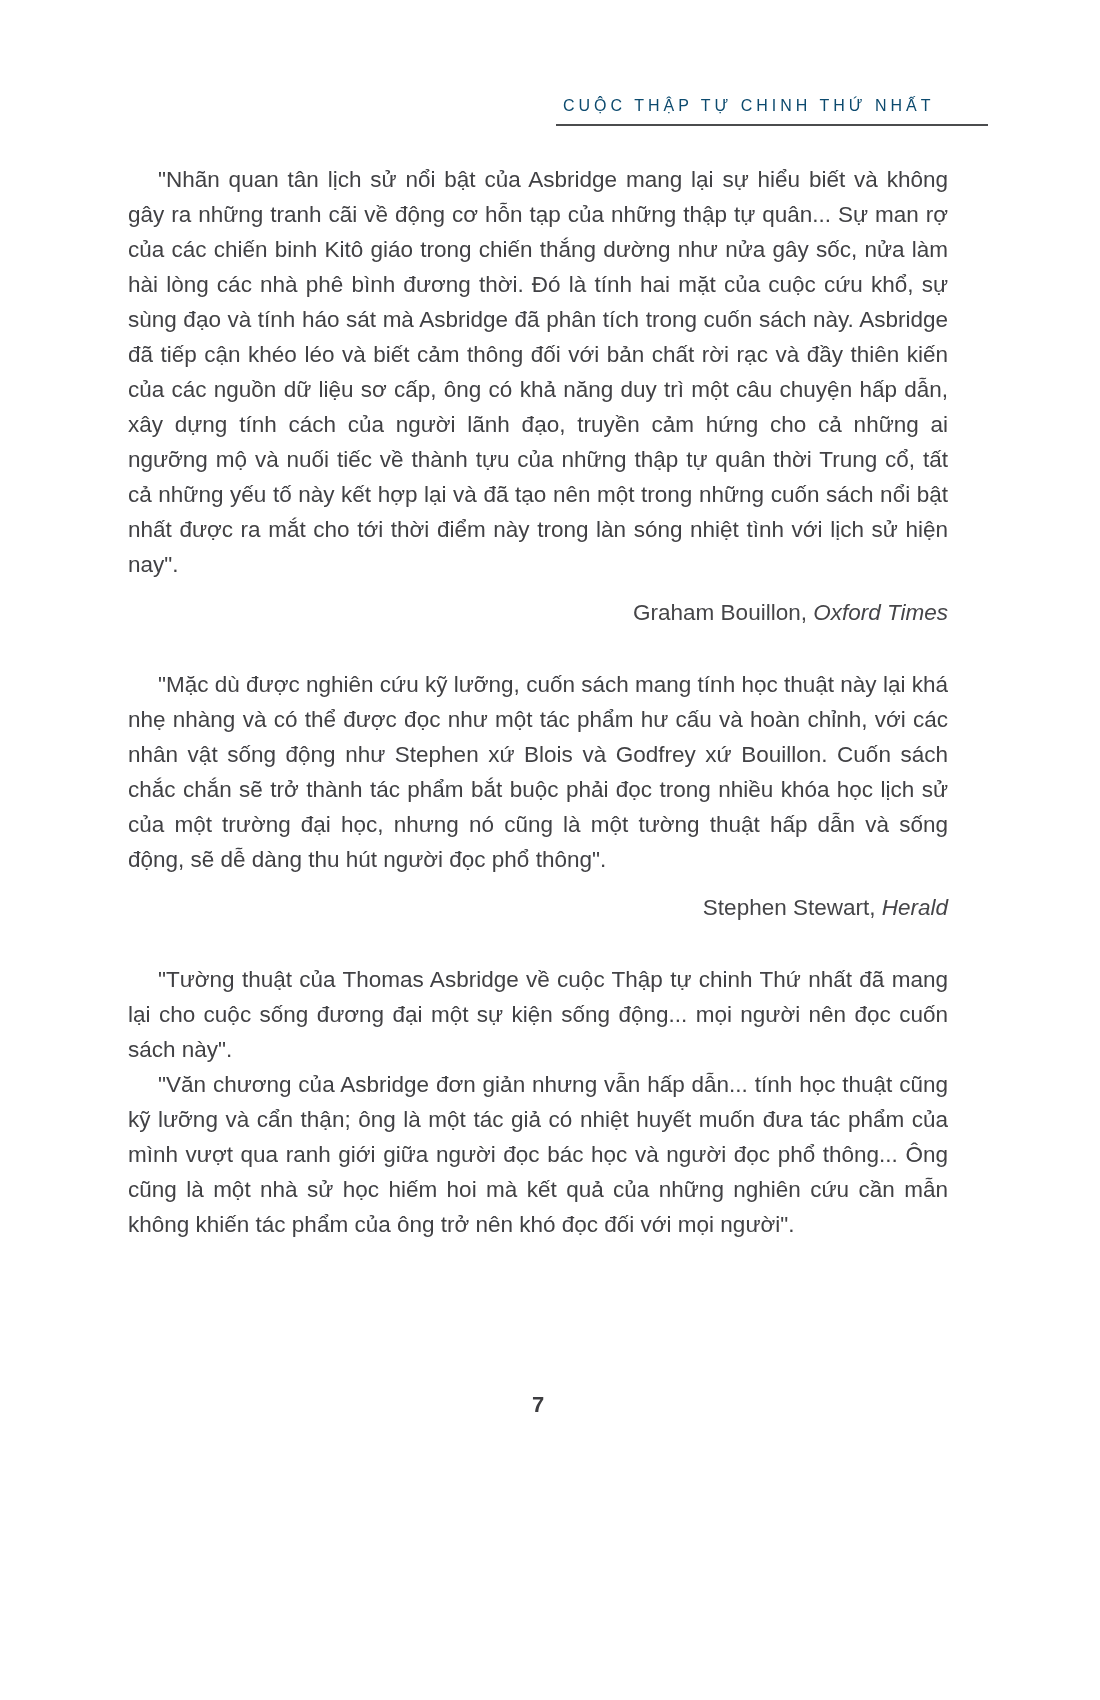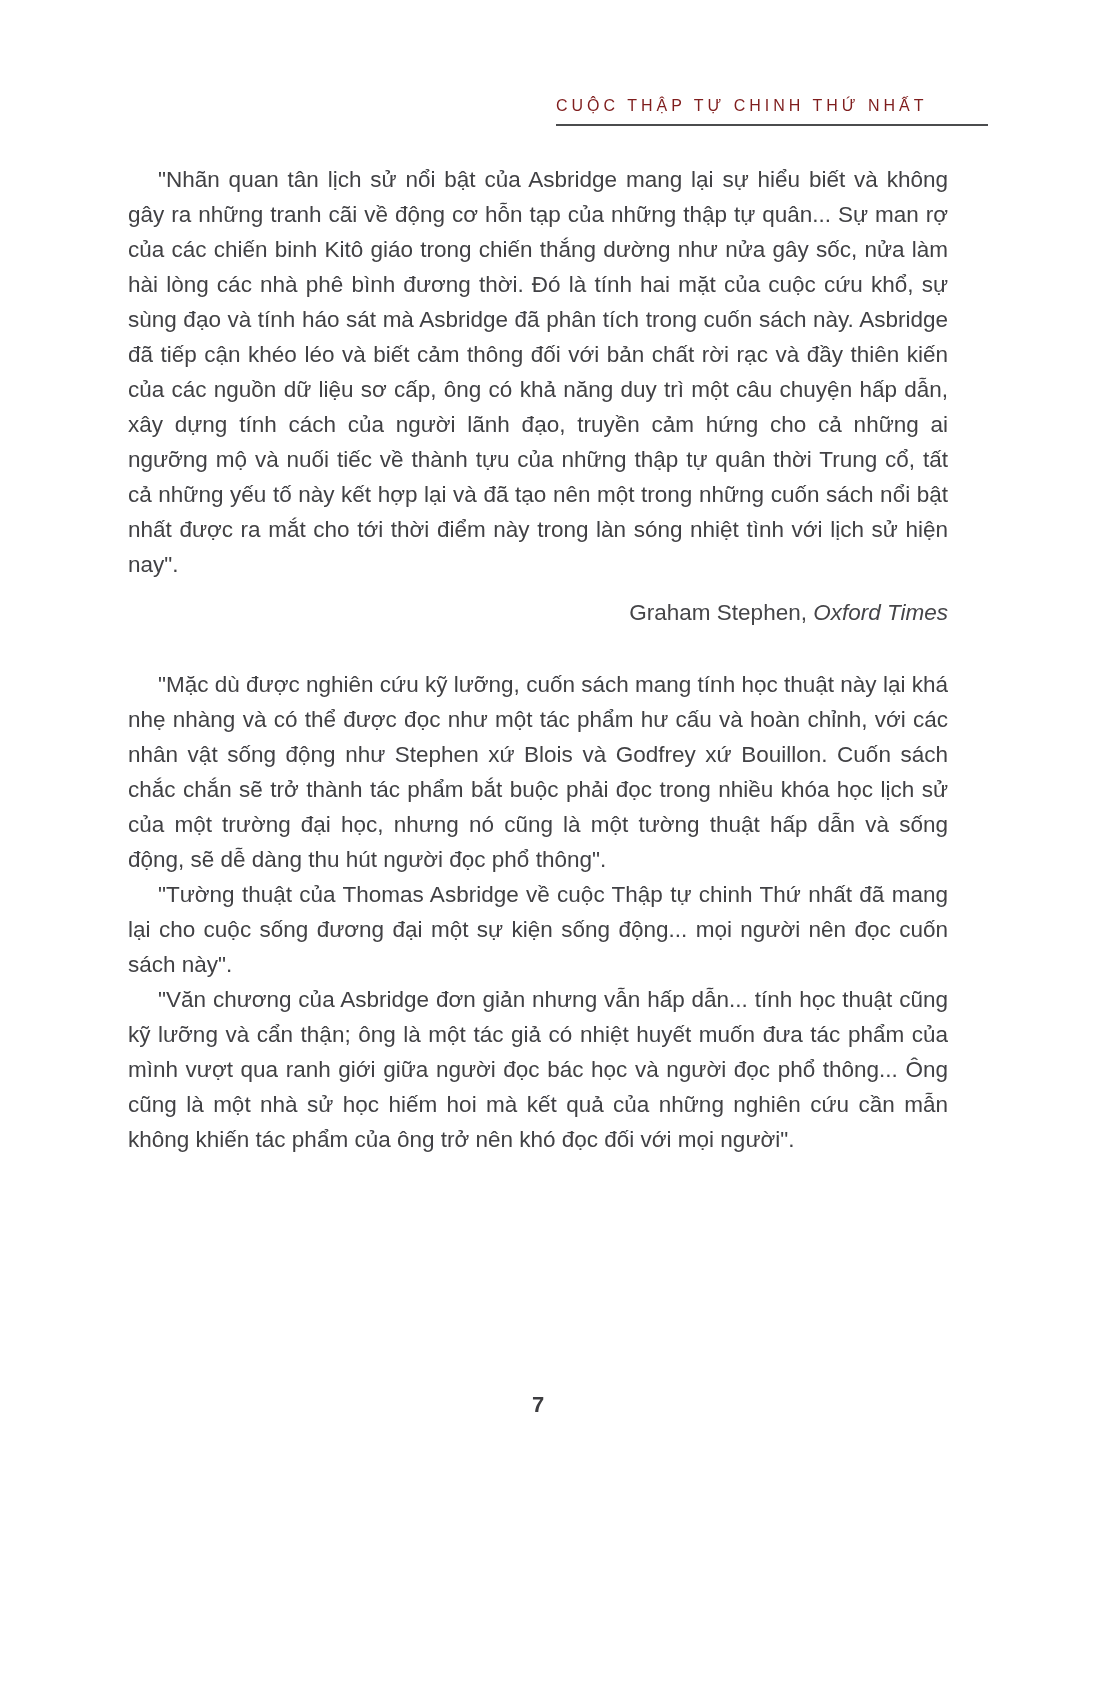"CUỘC THẬP TỰ CHINH THỨ" .running-head-text { color: #7f1d1d -> #0c4a6e; margin-left: none -> 7px }
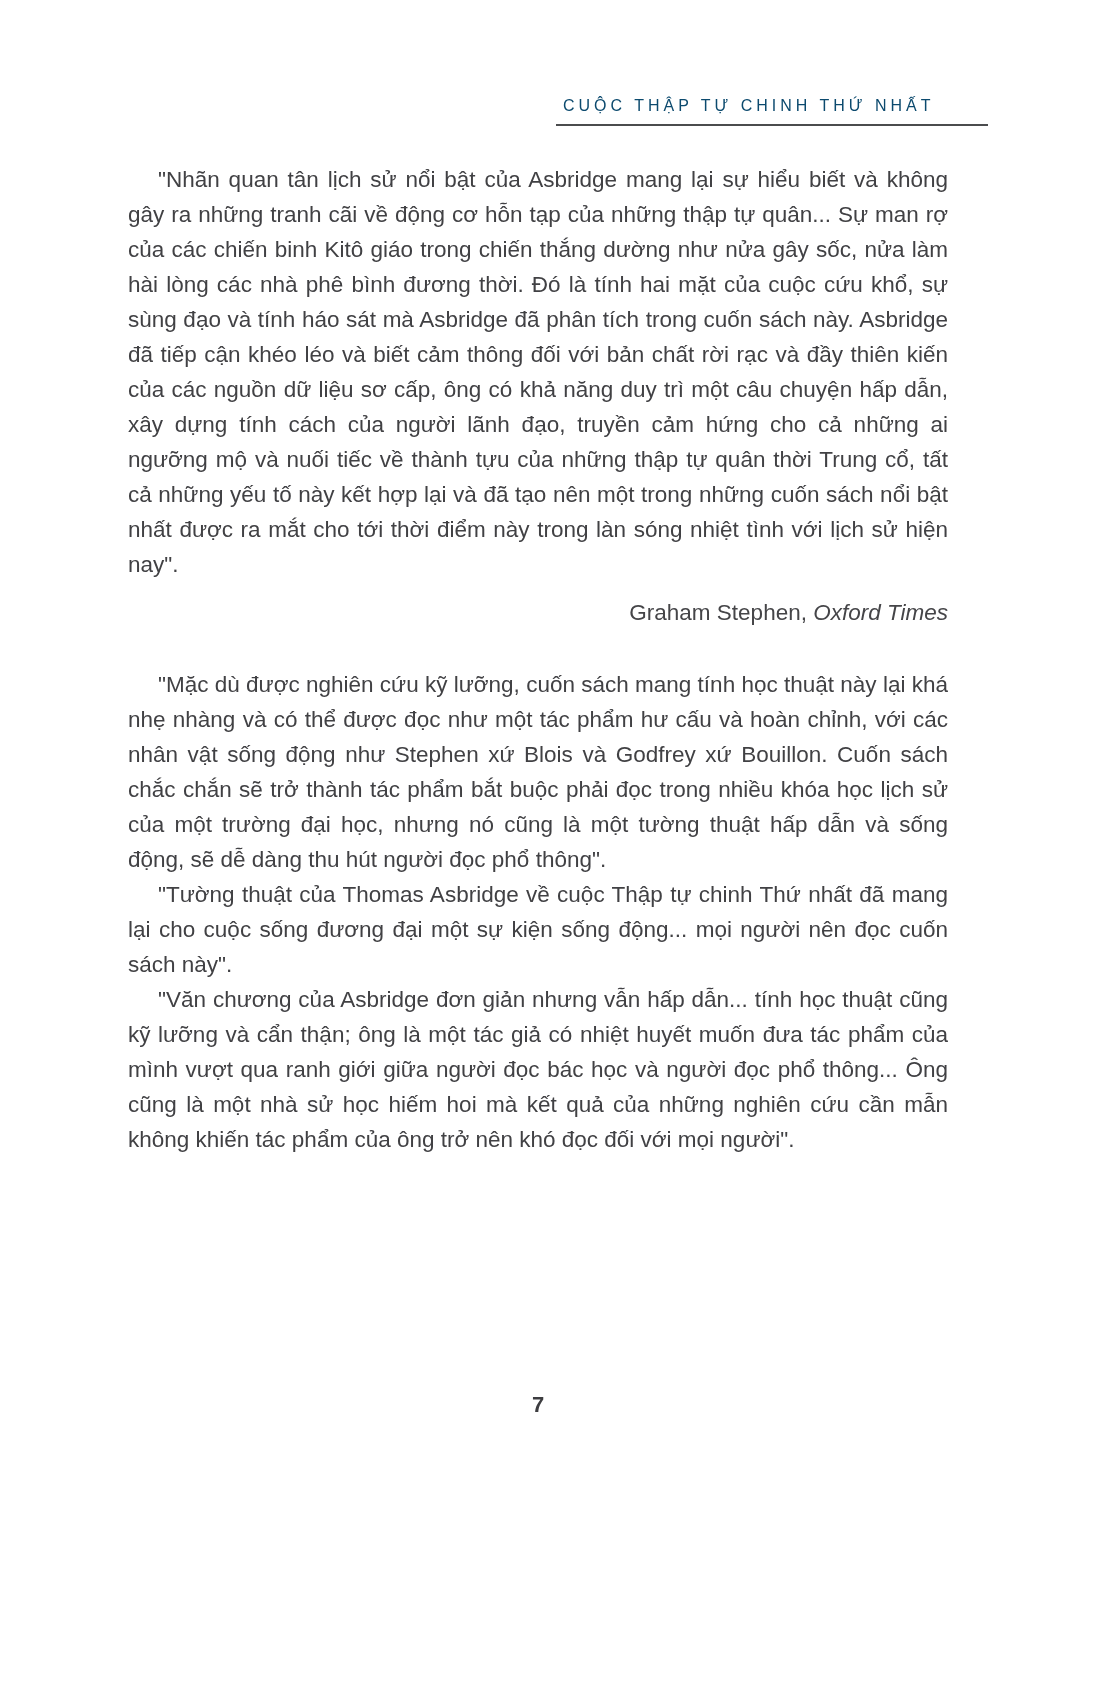"Graham Stephen," span { text: Stephen -> Bouillon }
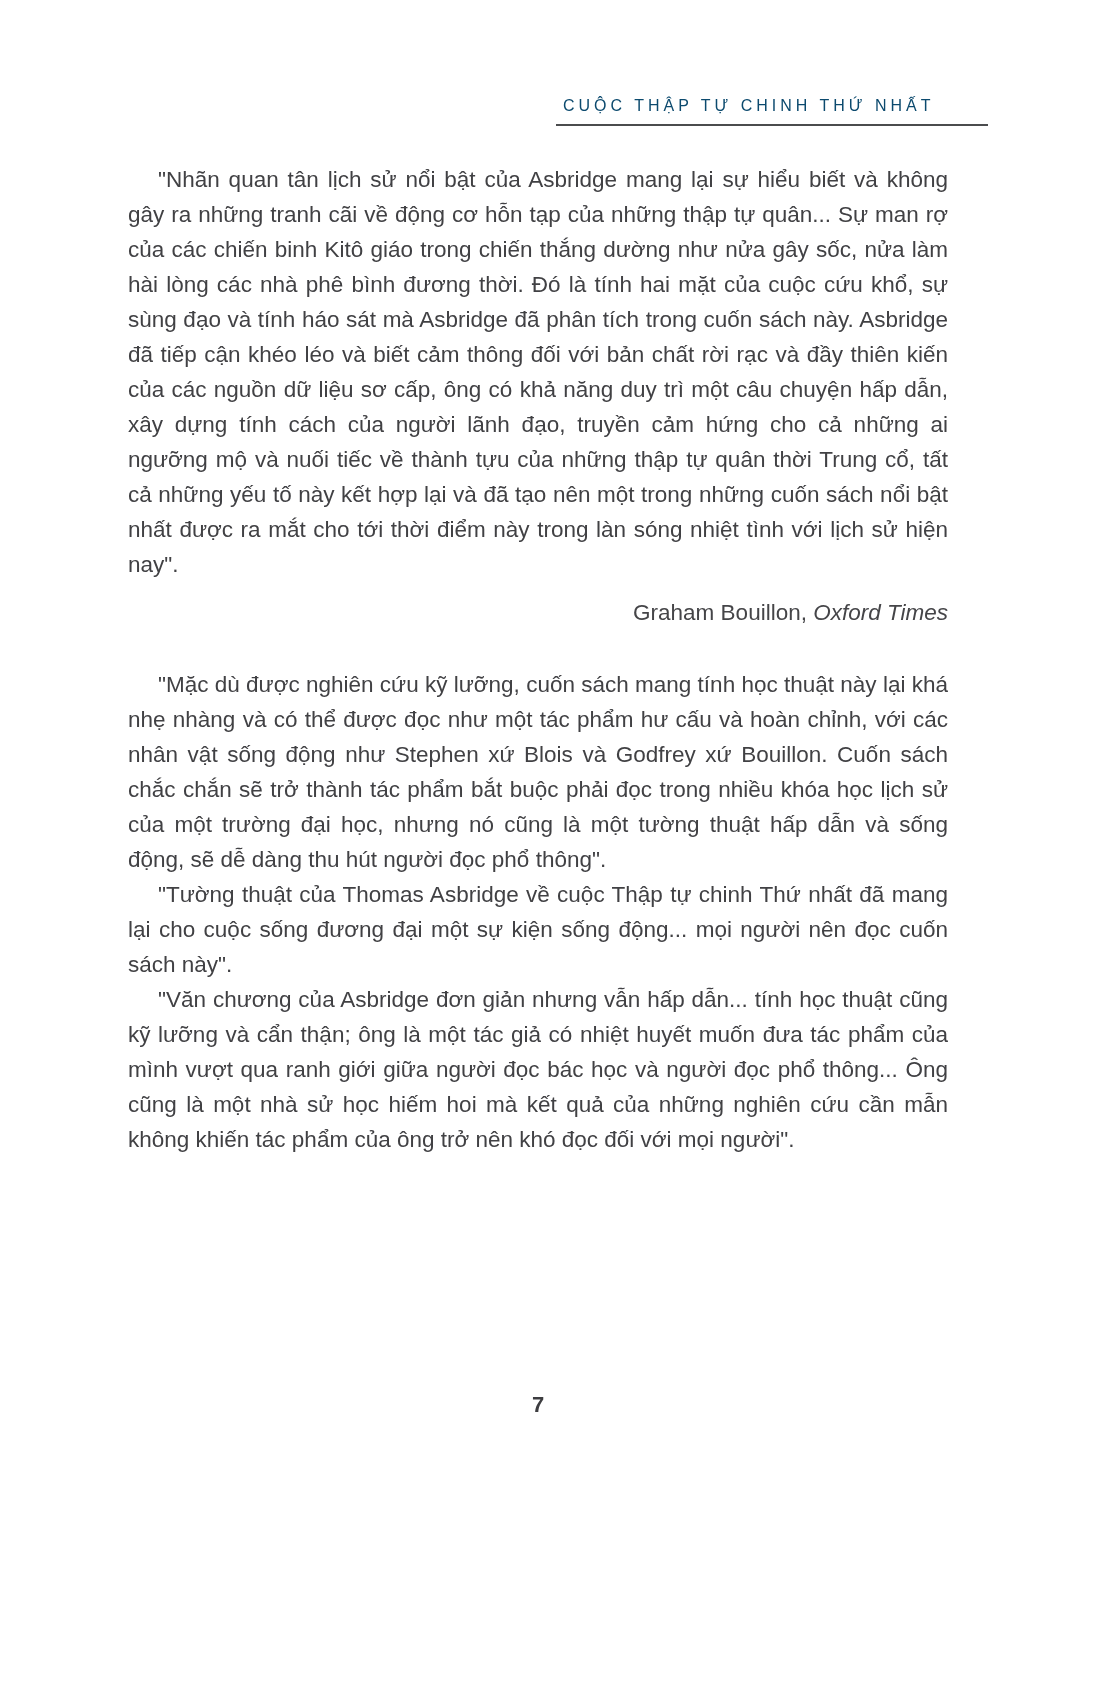"Stephen Stewart, Herald" p.attribution { html: none -> <p><span>Stephen Stewart, </span><span>Herald</span></p> }
